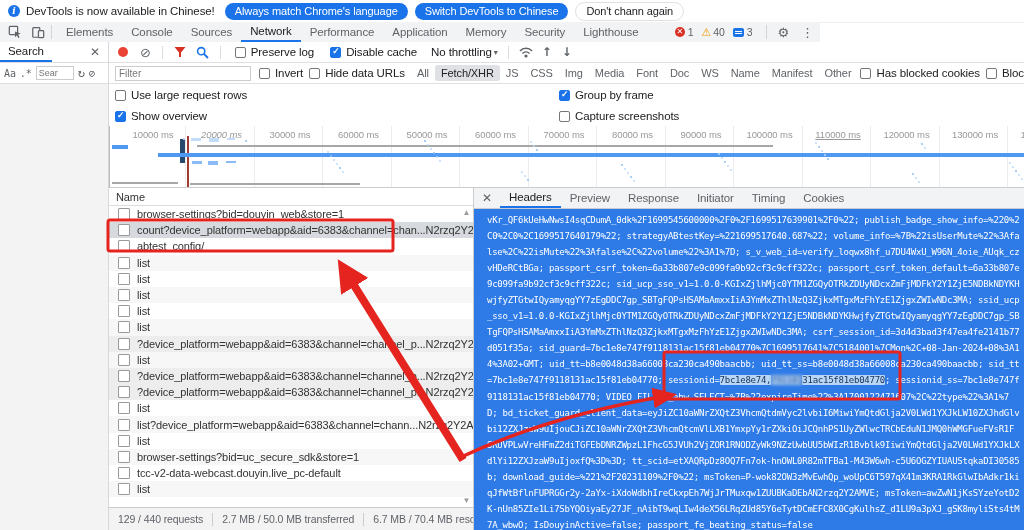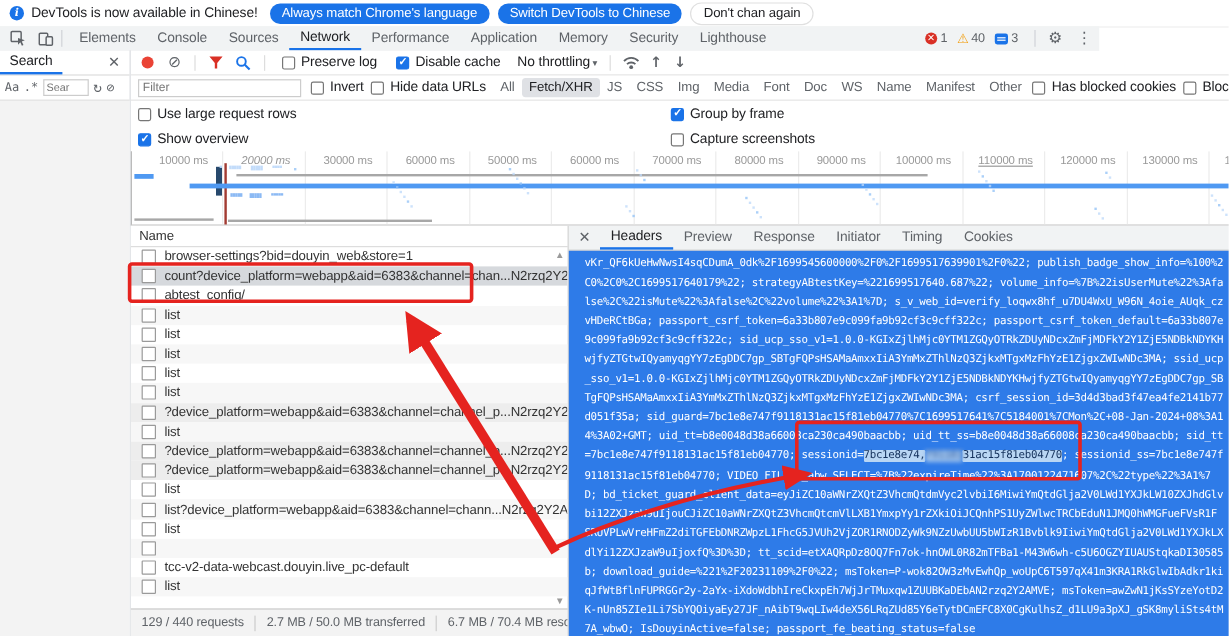"Don't chan again" span.chip { text: chan -> chann }
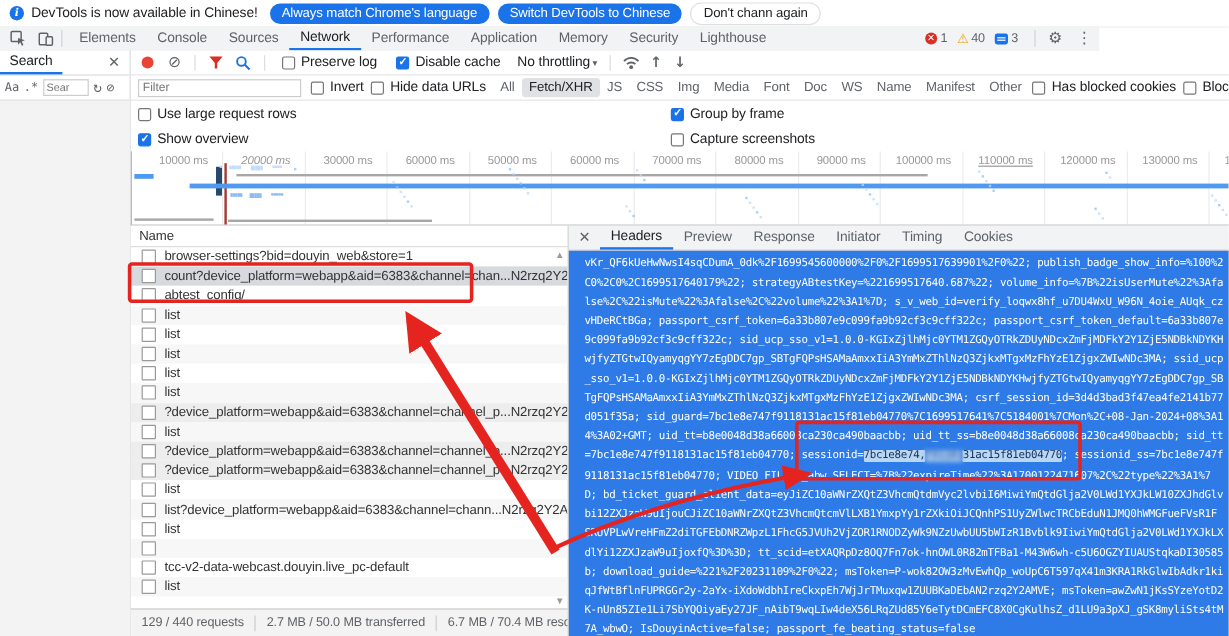"Elements" #tabbar { width: 916px -> 820px }
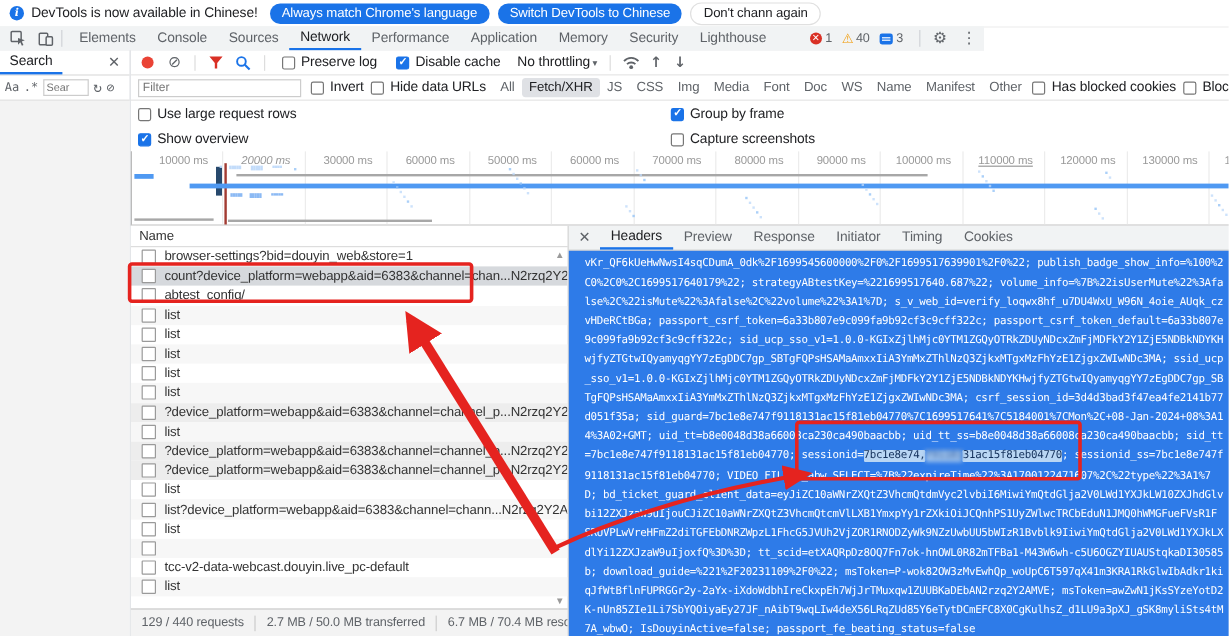"vKr_QF6kUeHwNwsI4sqCDumA_0dk%2F169954560" div.mline { text: %100%2 -> %220%2 }
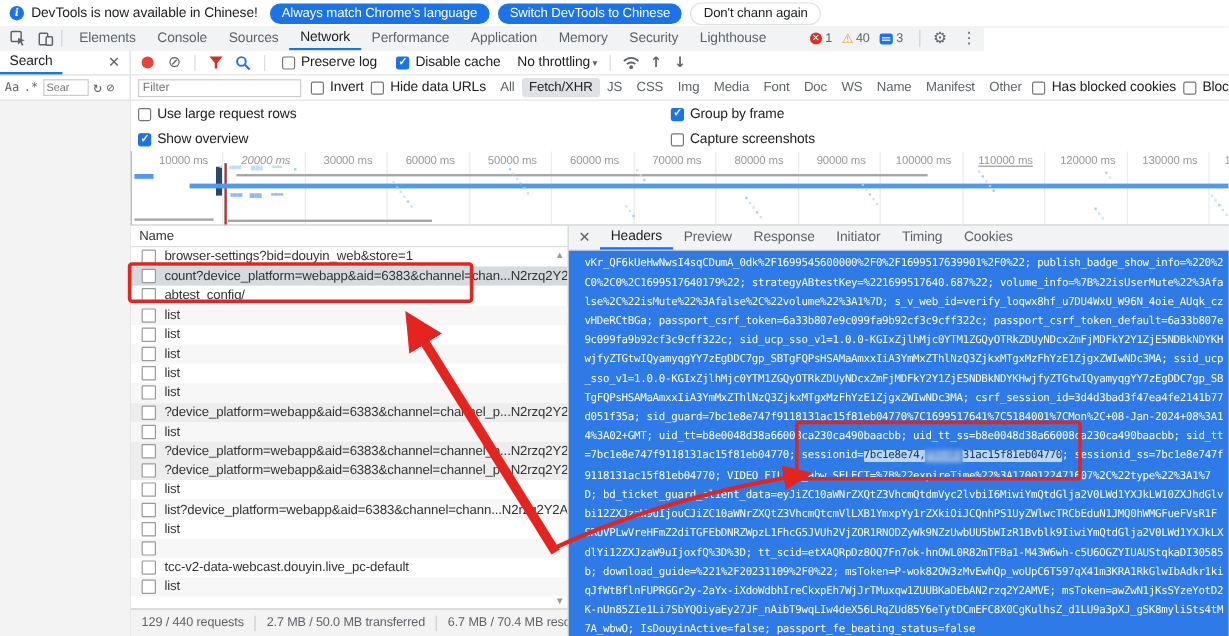"browser-settings?bid=uc_secure_sdk&store" span.rname { html: none -> <span>browser-settings?bid=uc_secure_sdk&amp;store=1</span> }
